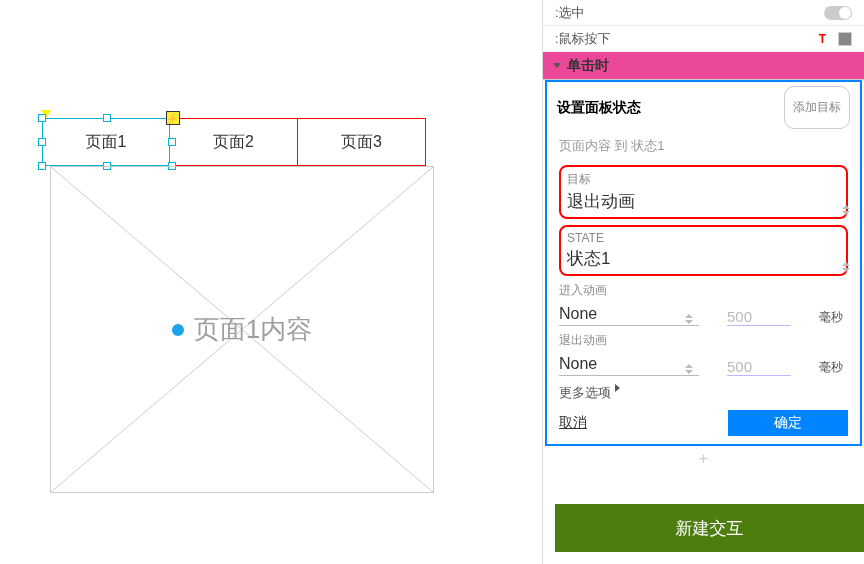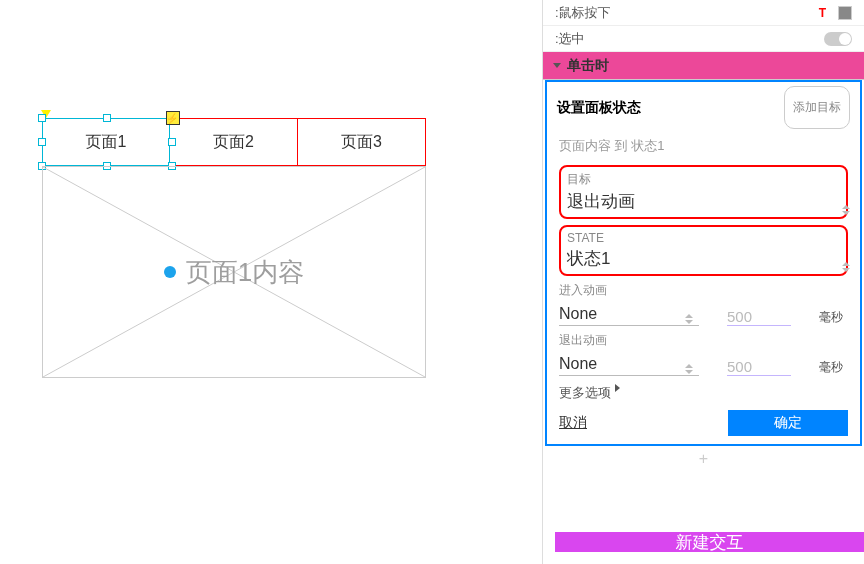":鼠标按下" div.prop-row { order: before ":选中" -> after ":选中" }
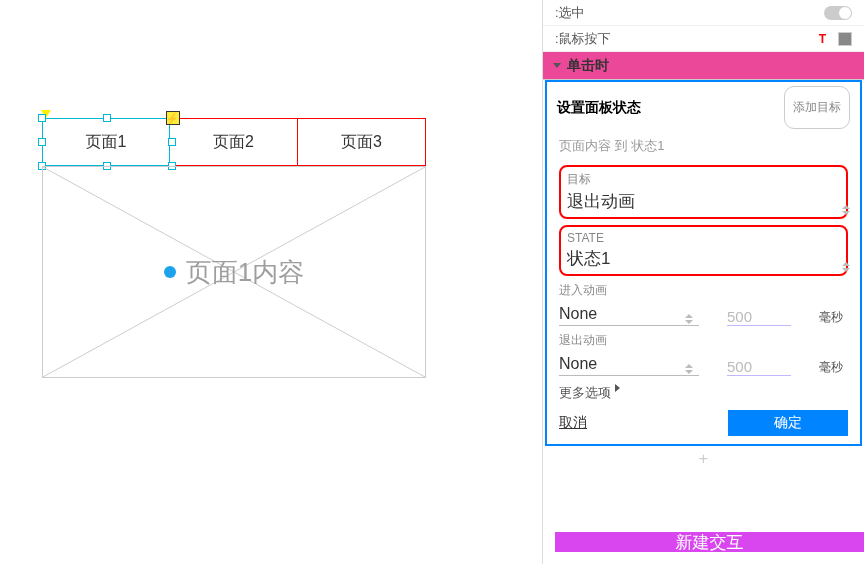"页面1内容" .placeholder-x { height: 212px -> 327px; left: 42px -> 50px }
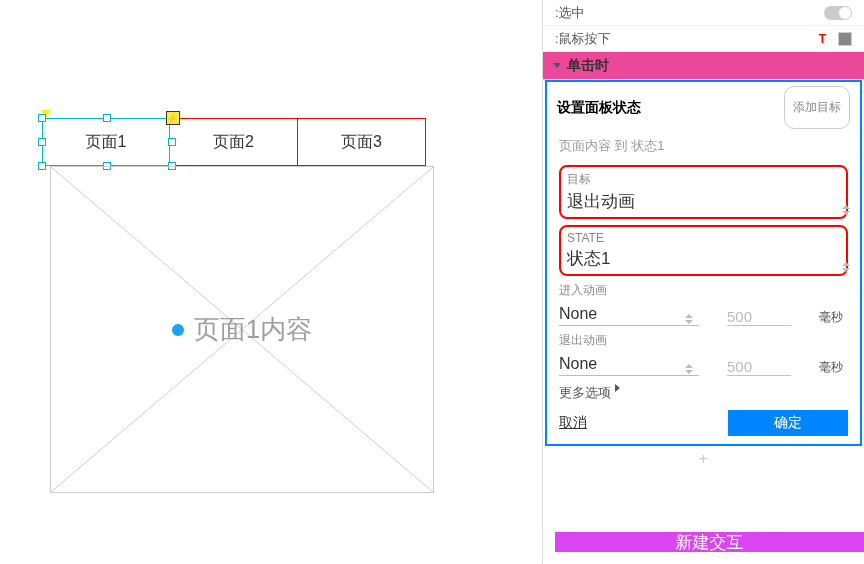"新建交互" .new-int-btn { background: #d946ef -> #4d7c0f; height: 20px -> 48px }
